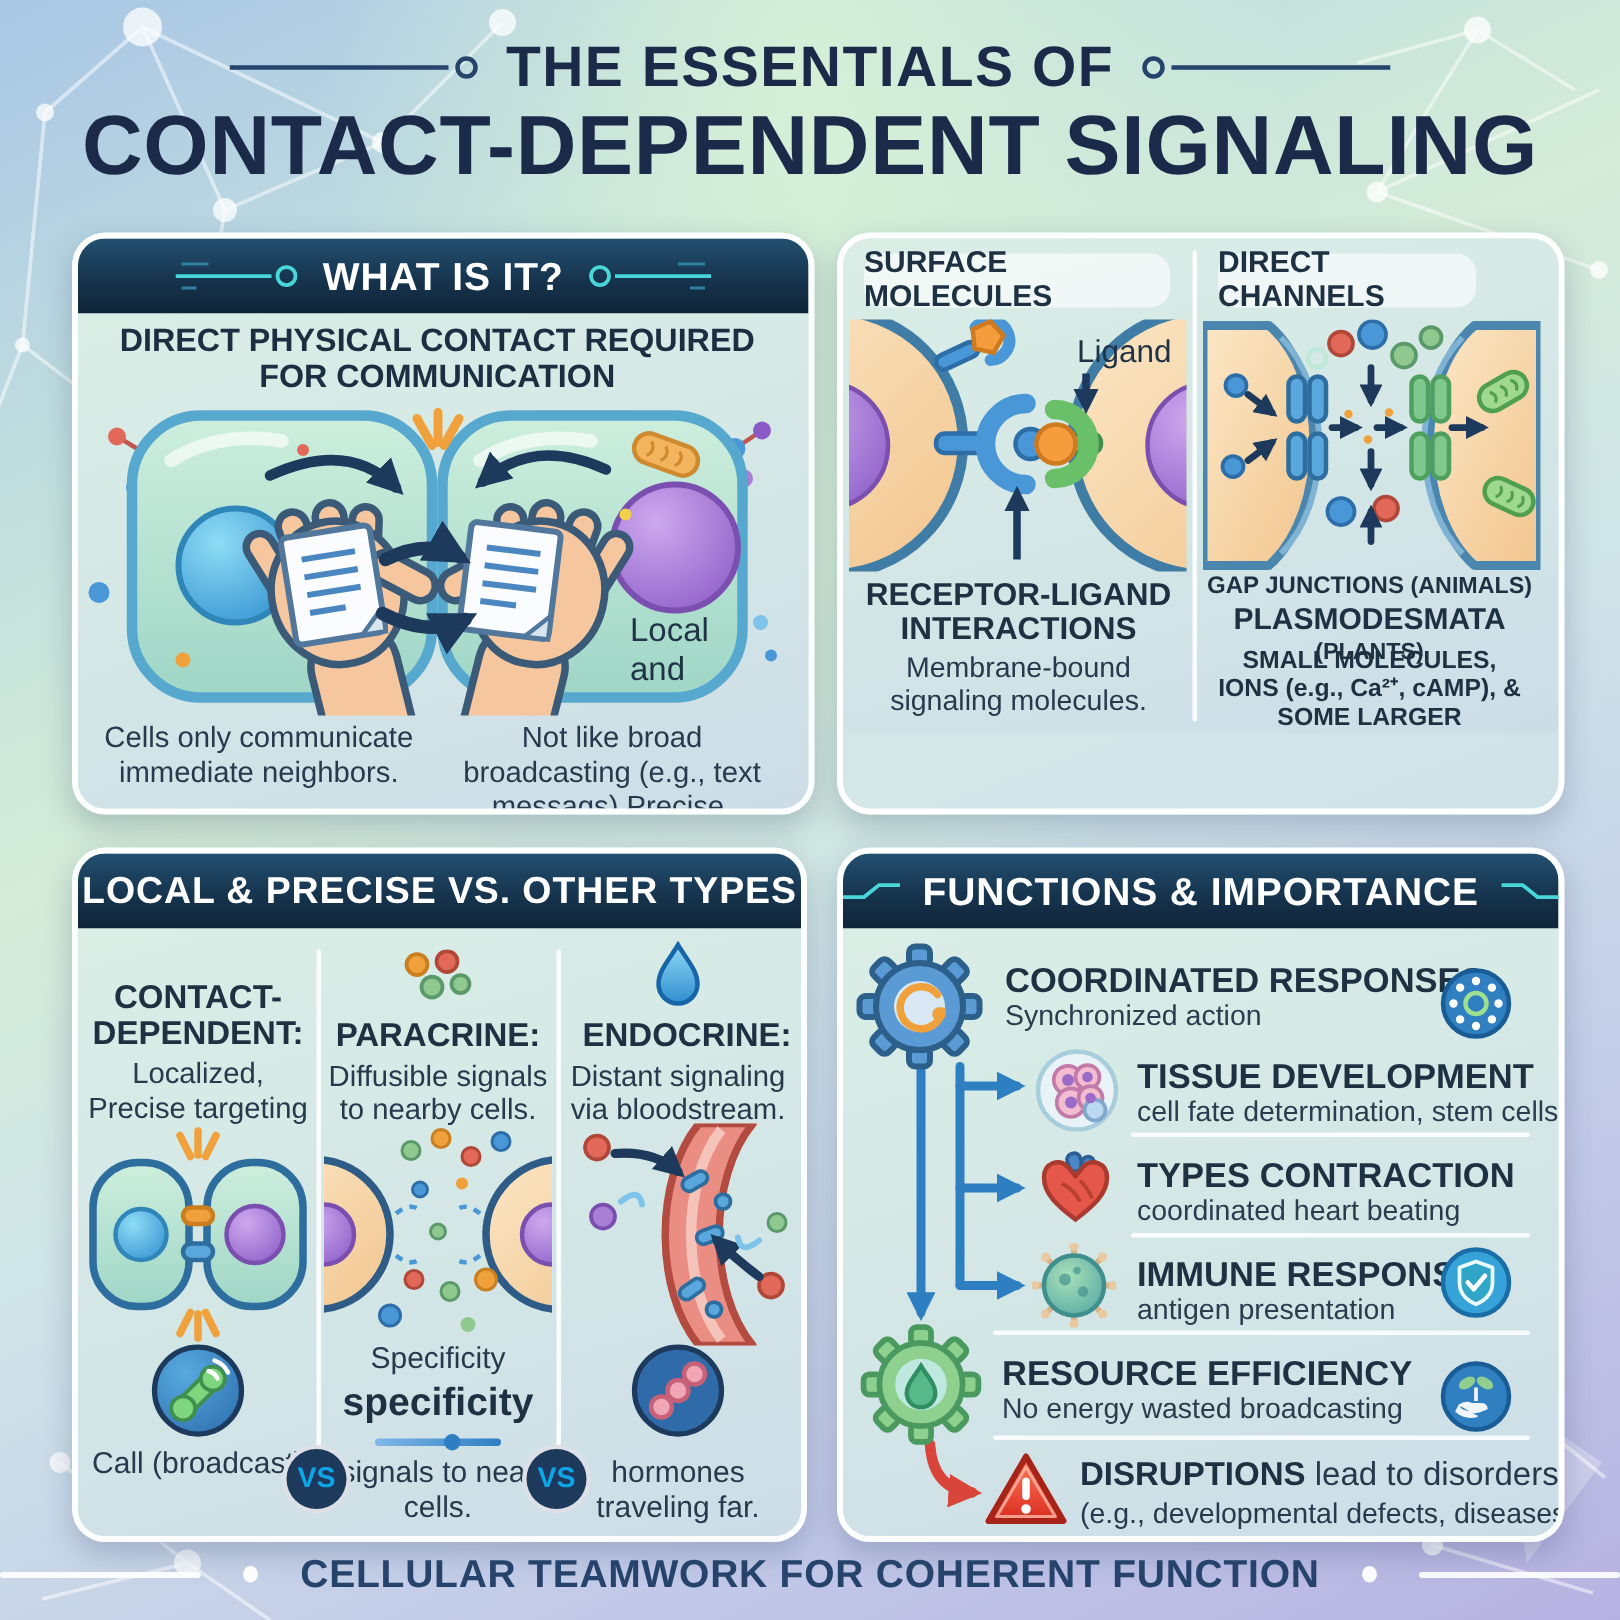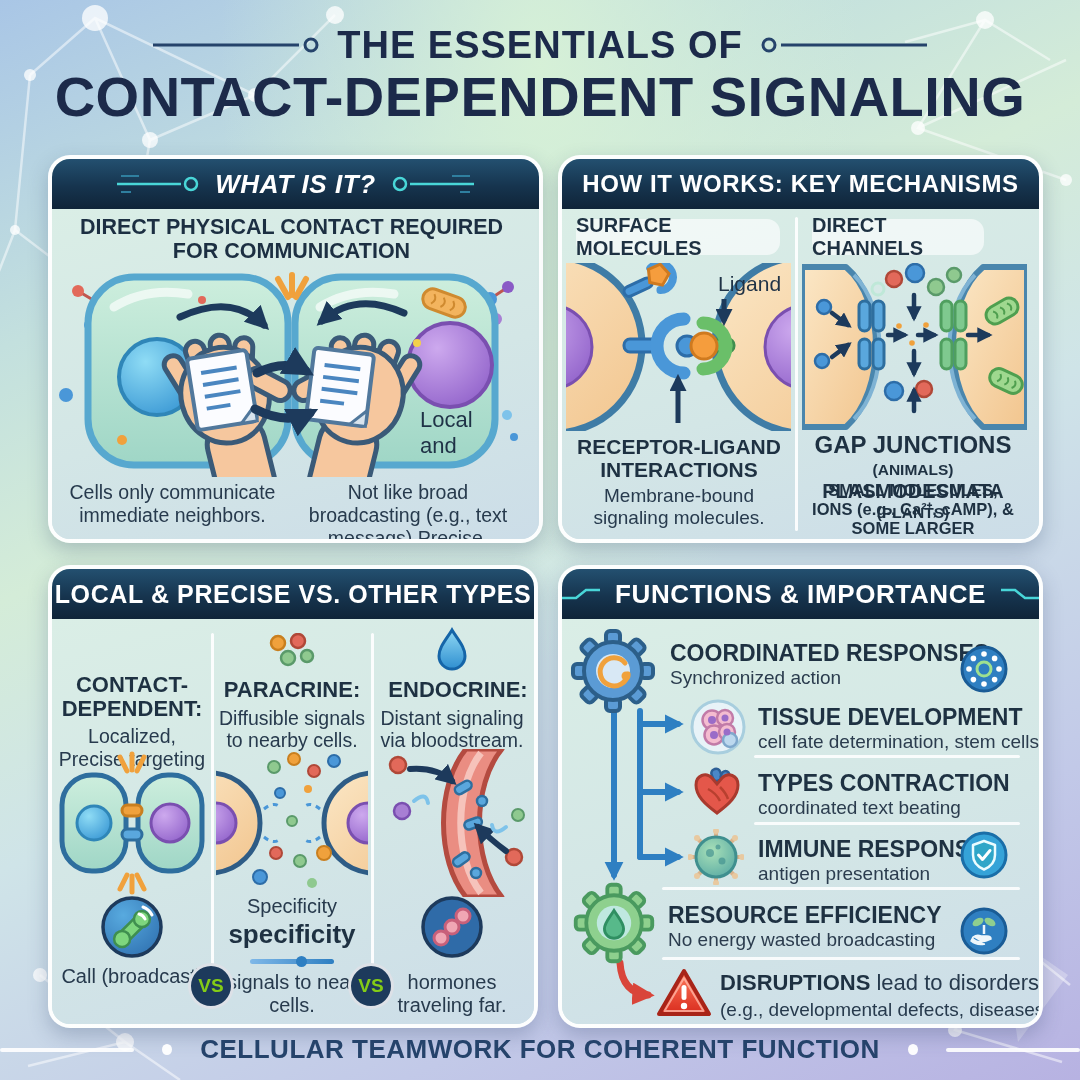"WHAT IS IT?" span.ph-title { font-style: italic -> none }
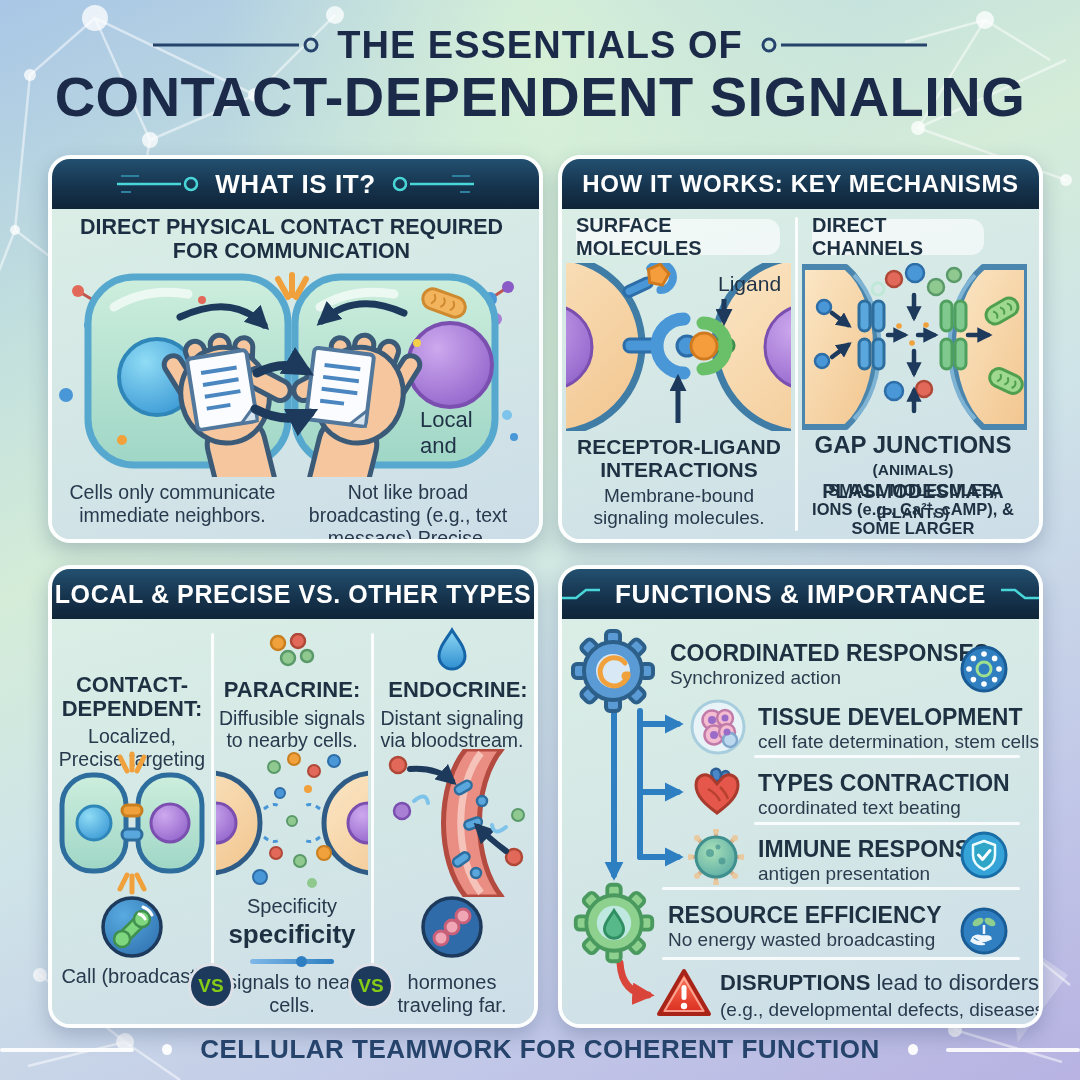"HOW IT WORKS: KEY MECHANISMS" div.panel-header { html: <div> <svg> <circle></circle> <line></line> </svg> <span>HOW IT WORKS: KEY MECHANISMS</span> <svg> <circle></circle> <line></line> </svg> </div> -> none }
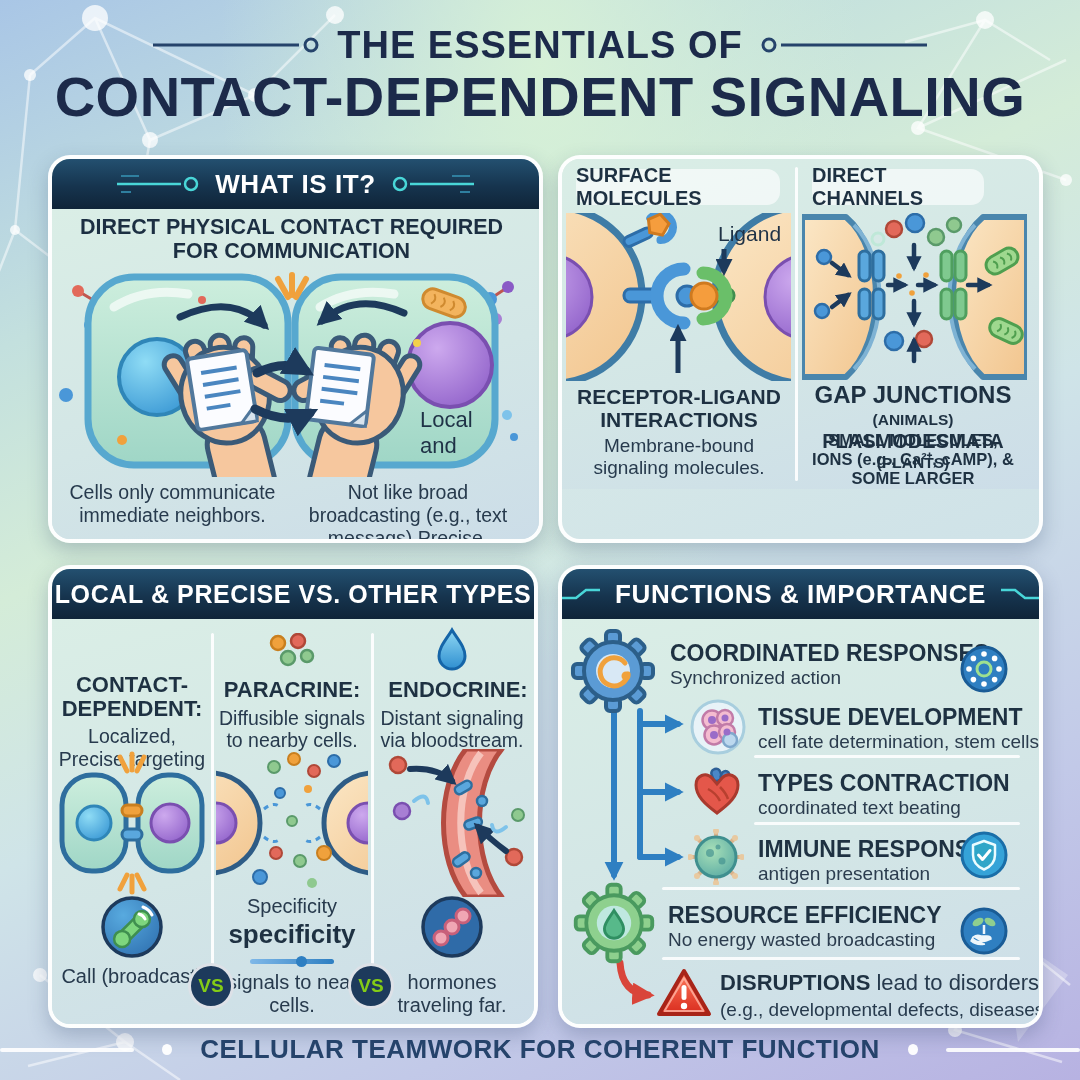"GAP JUNCTIONS" span.bold-head { font-size: 24px -> 16px }
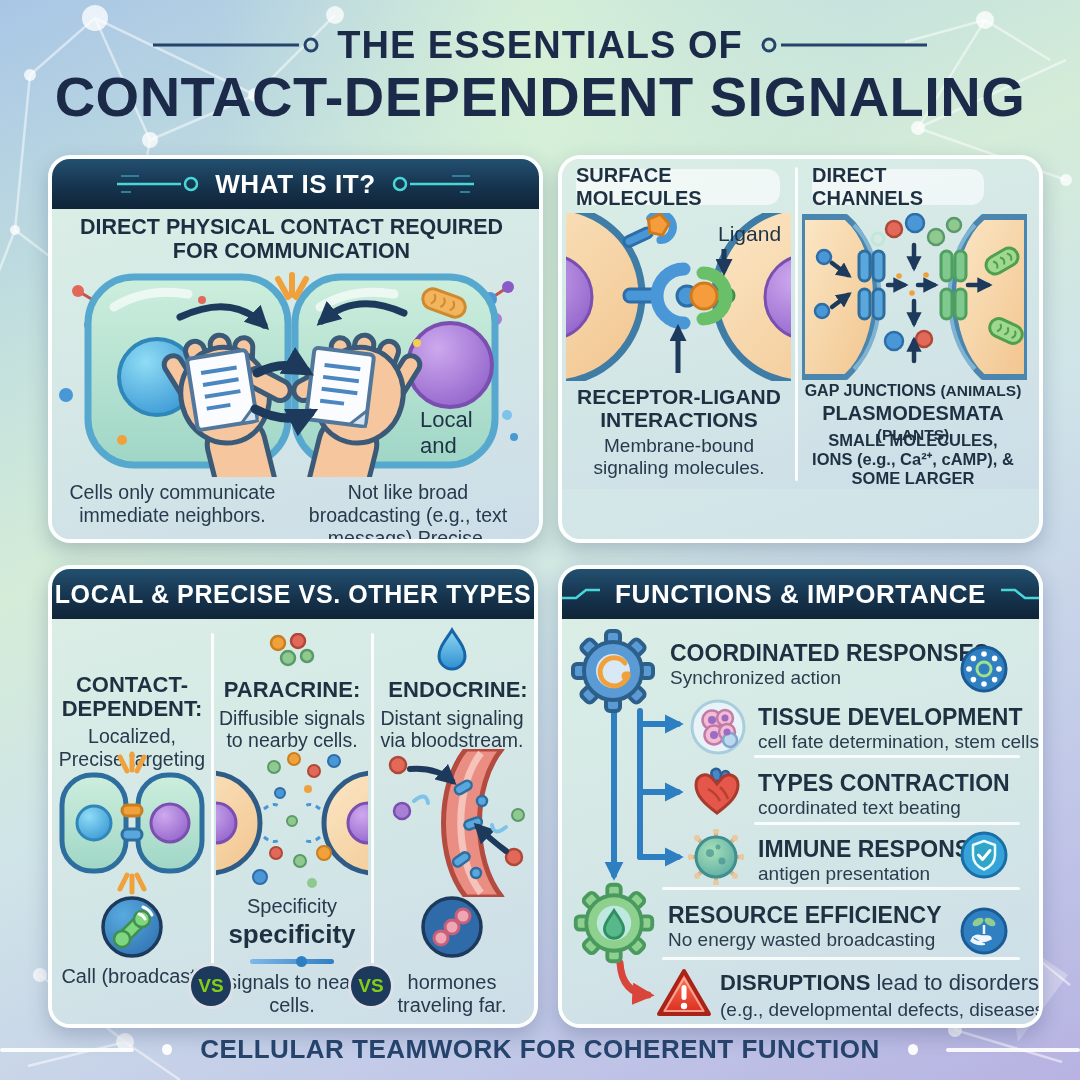"CONTACT-DEPENDENT:" div.bl-col { margin-top: 20px -> none }
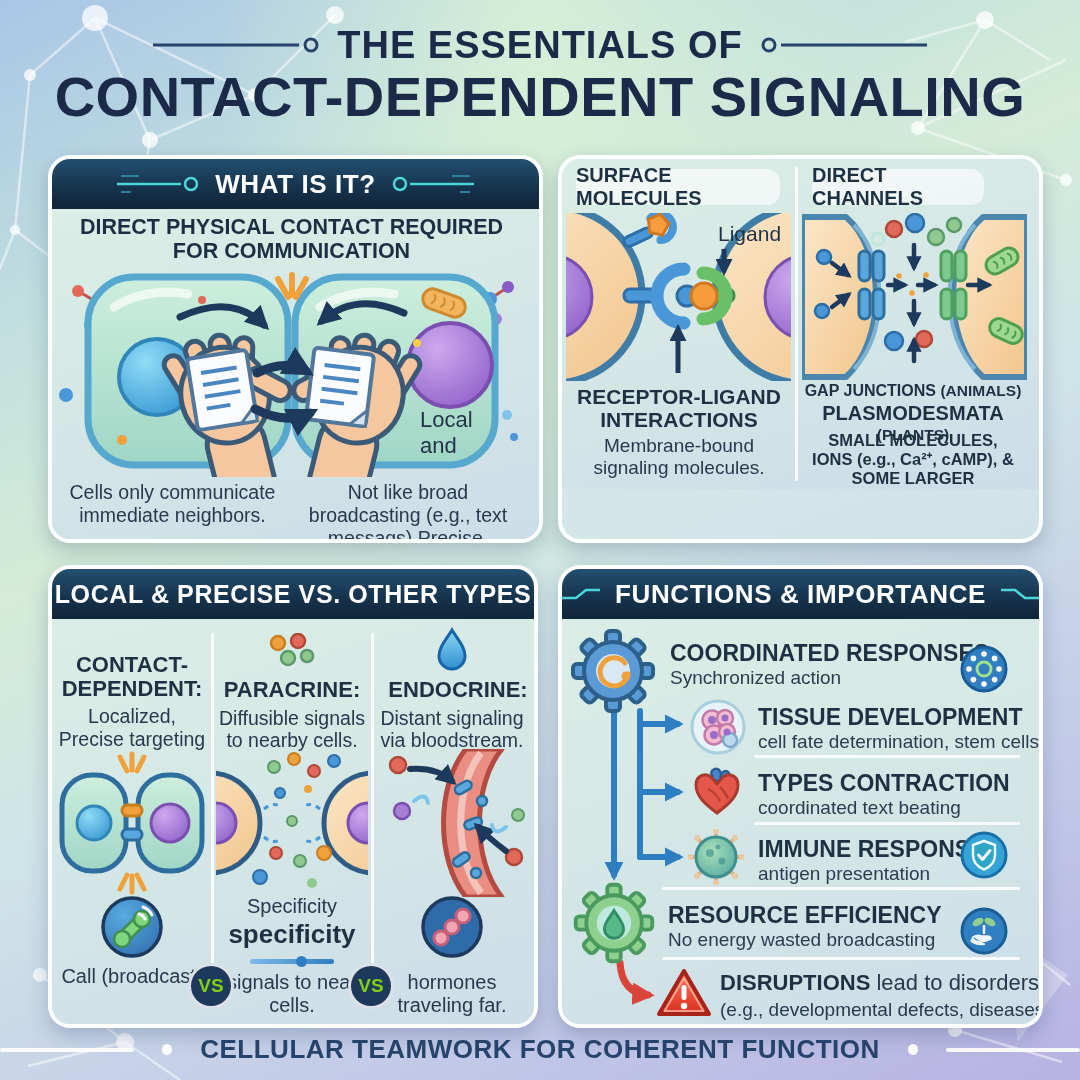"coordinated text beating" div.fn-sub { text: text -> heart }
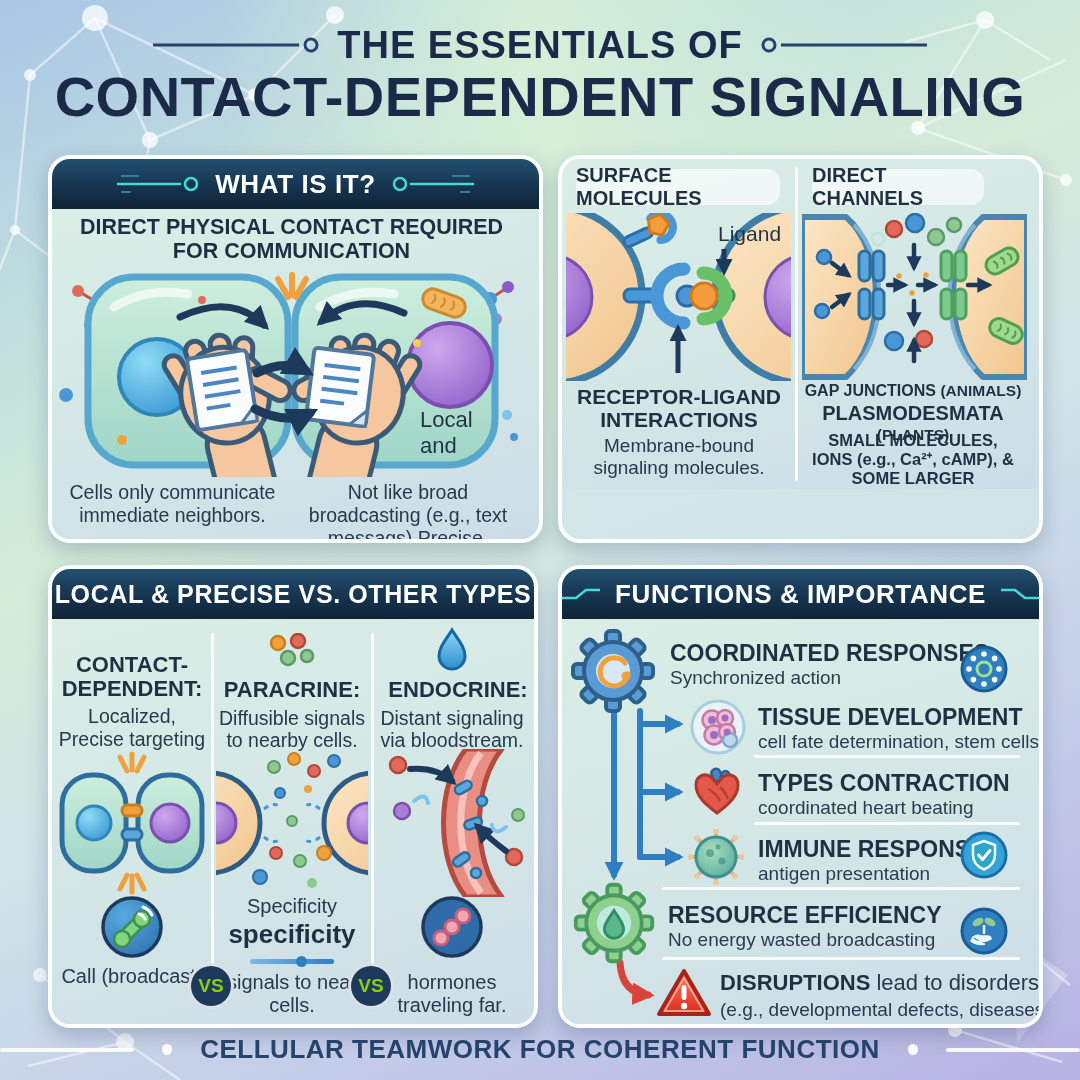"VS" .vs-badge { color: #84cc16 -> #0ea5e9 }
